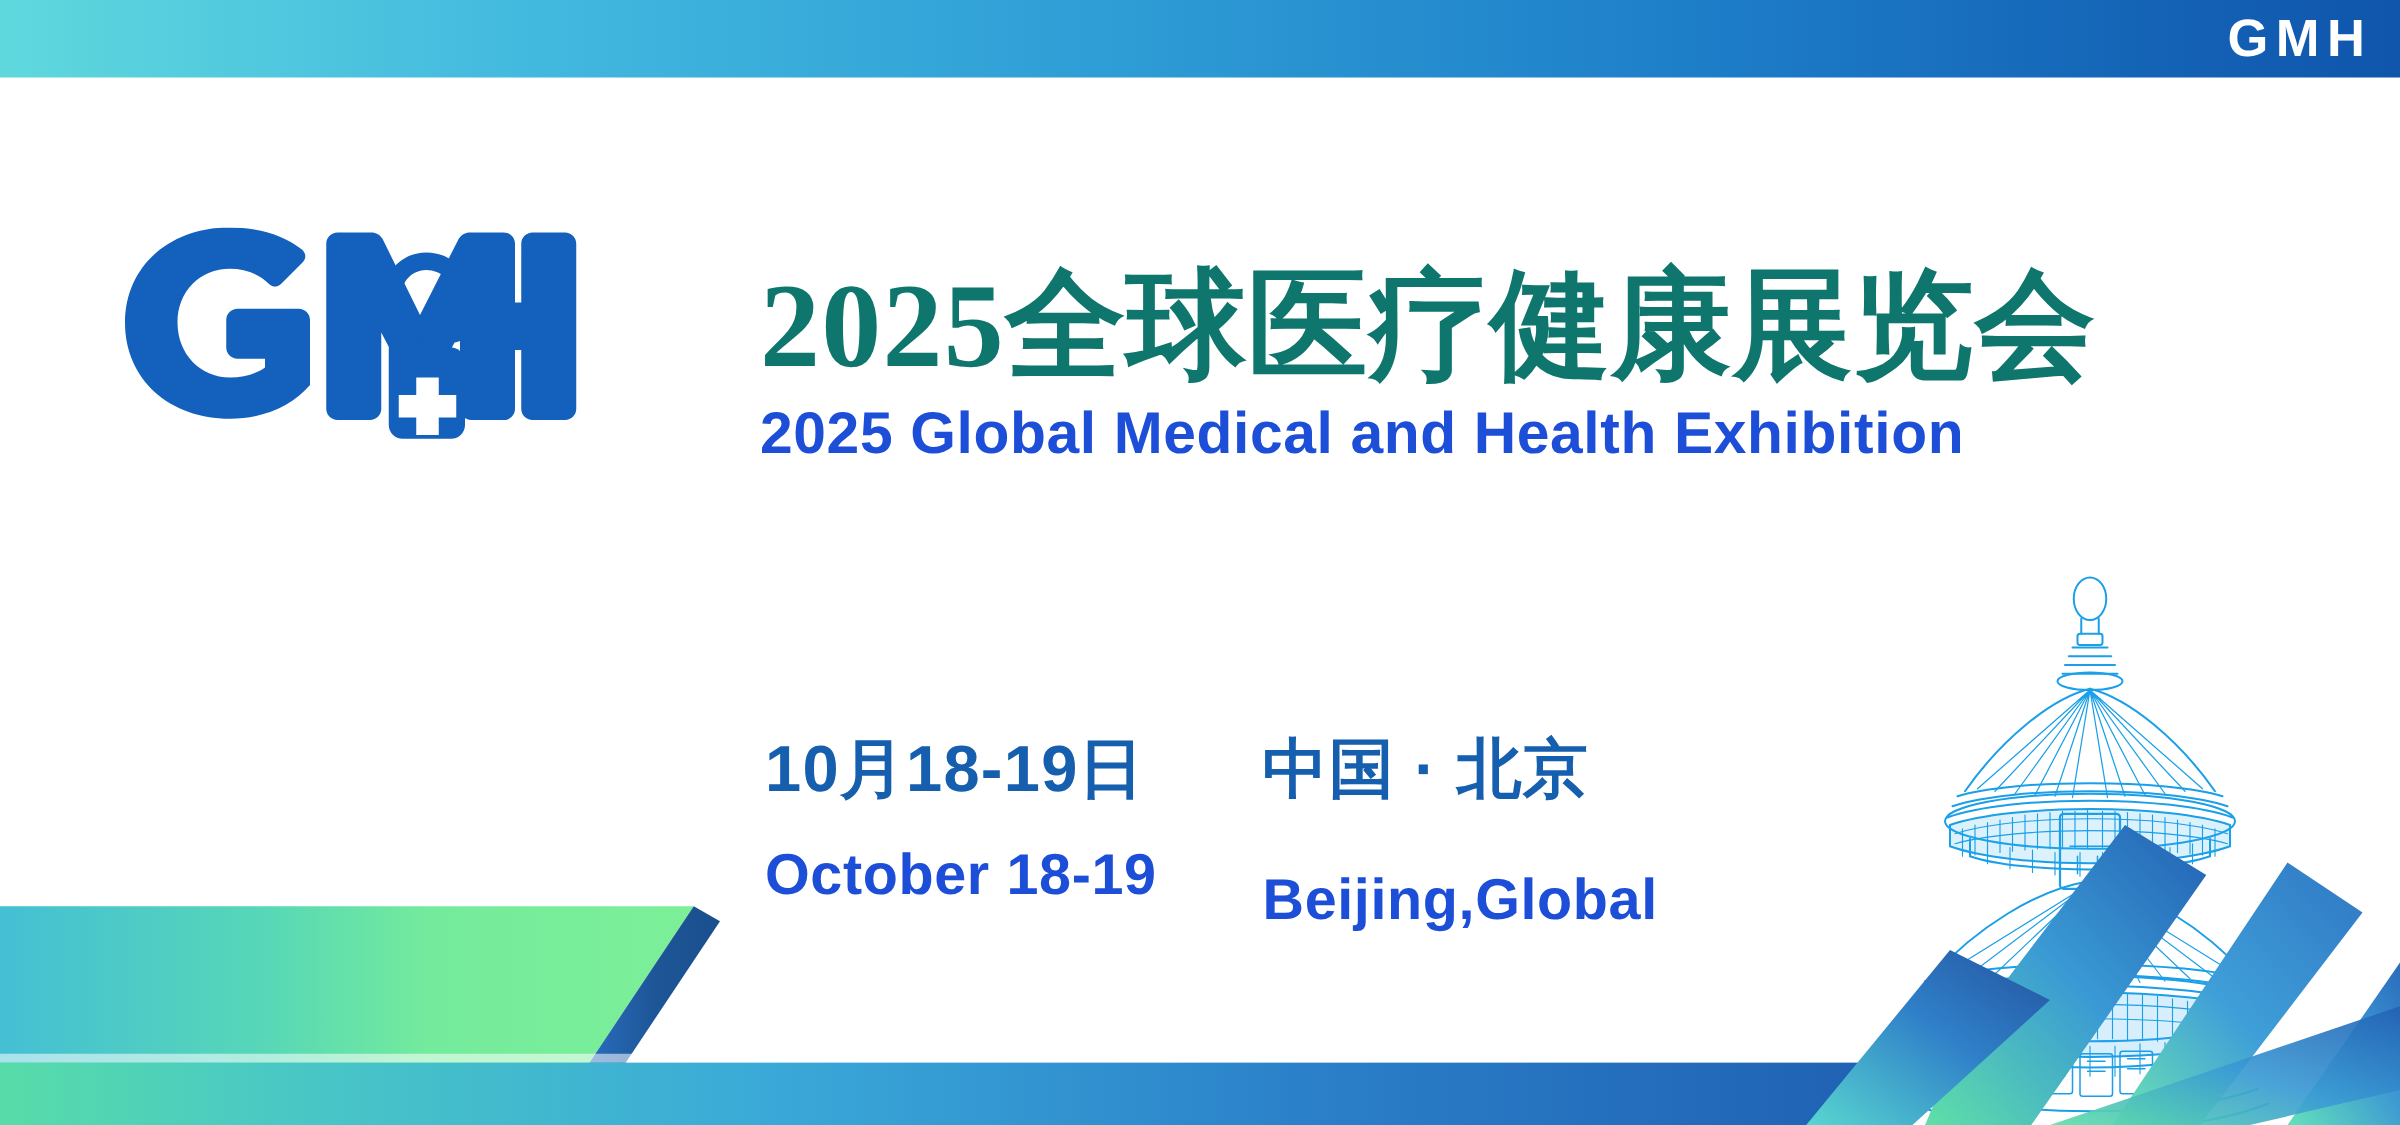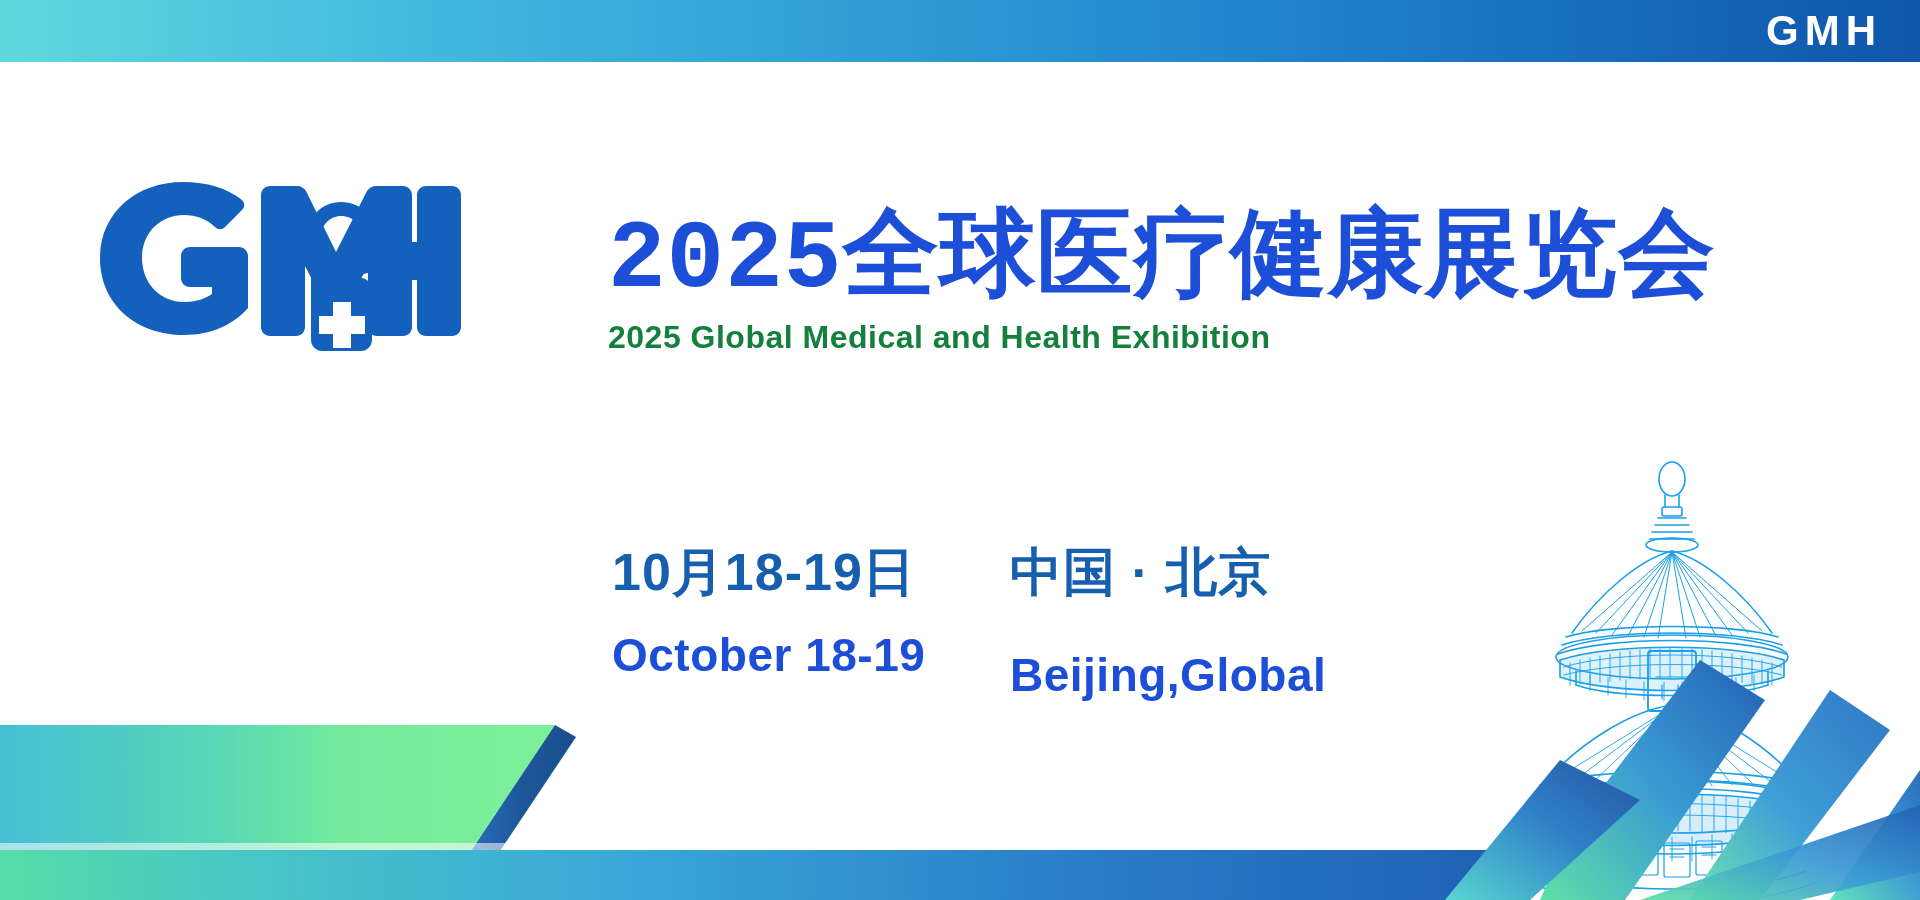"GMH" .topbar-title { right: 38px -> 22px }
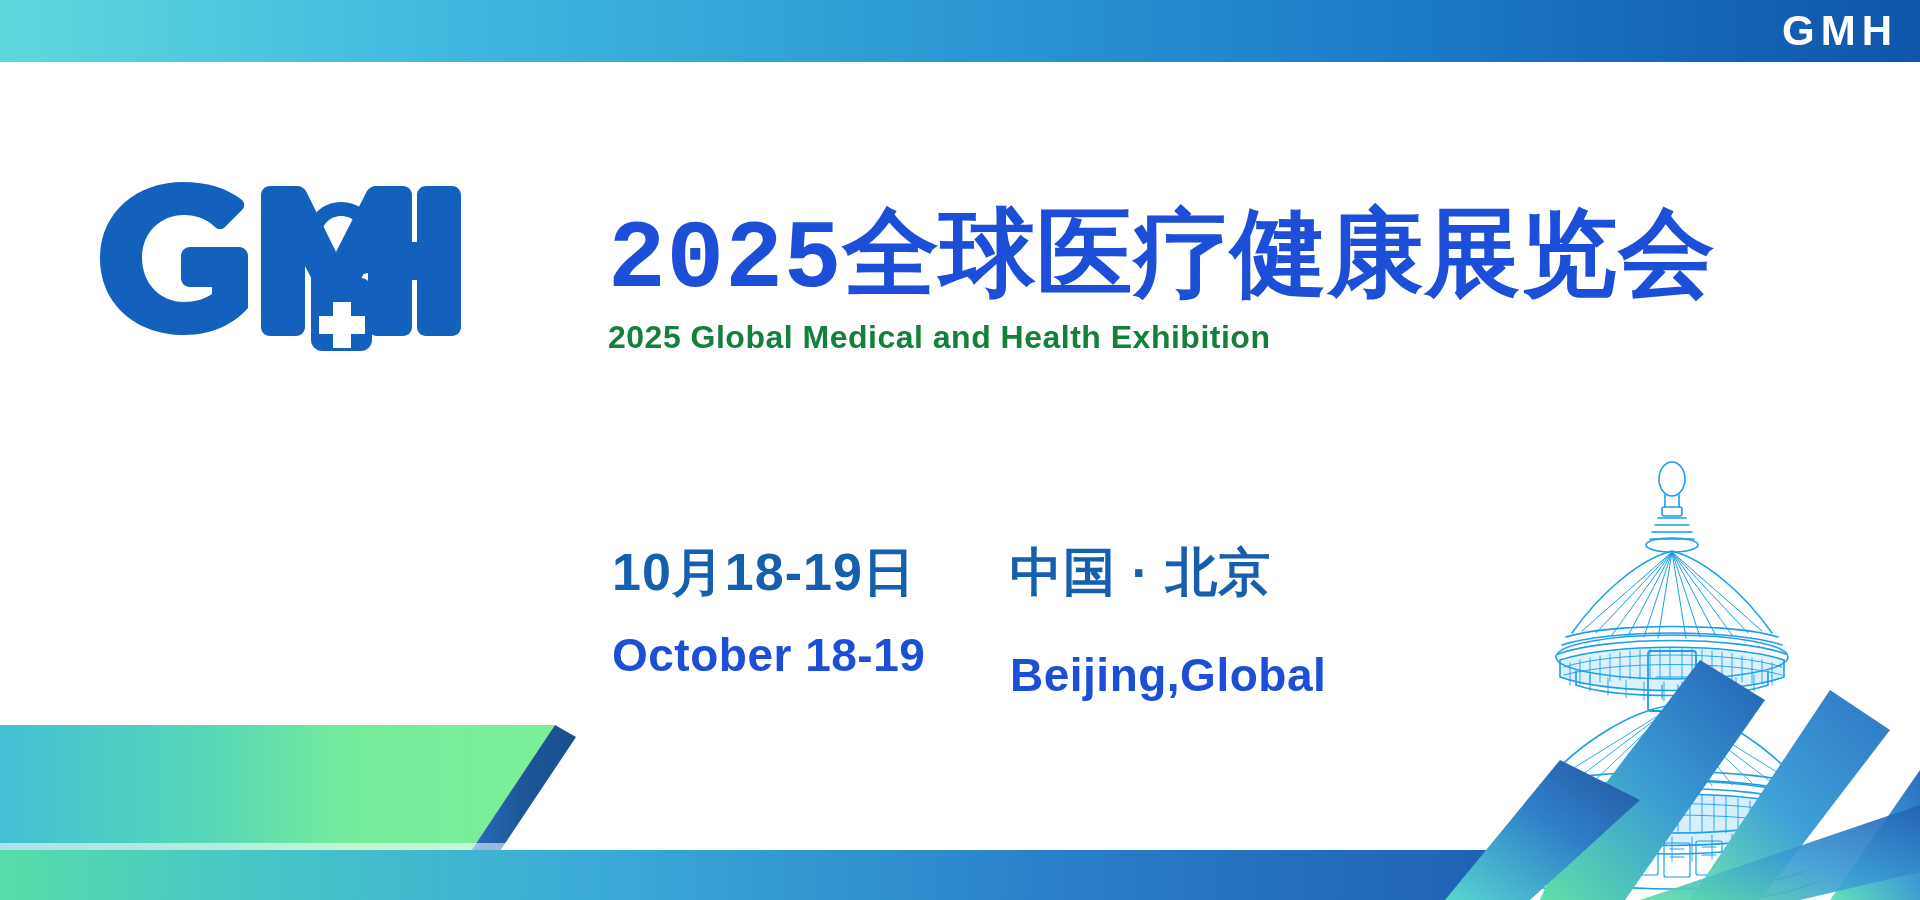"2025全球医疗健康展览会" .title-cn { color: #1d4ed8 -> #0f766e; font-family: Liberation Mono, monospace -> Liberation Serif, serif }
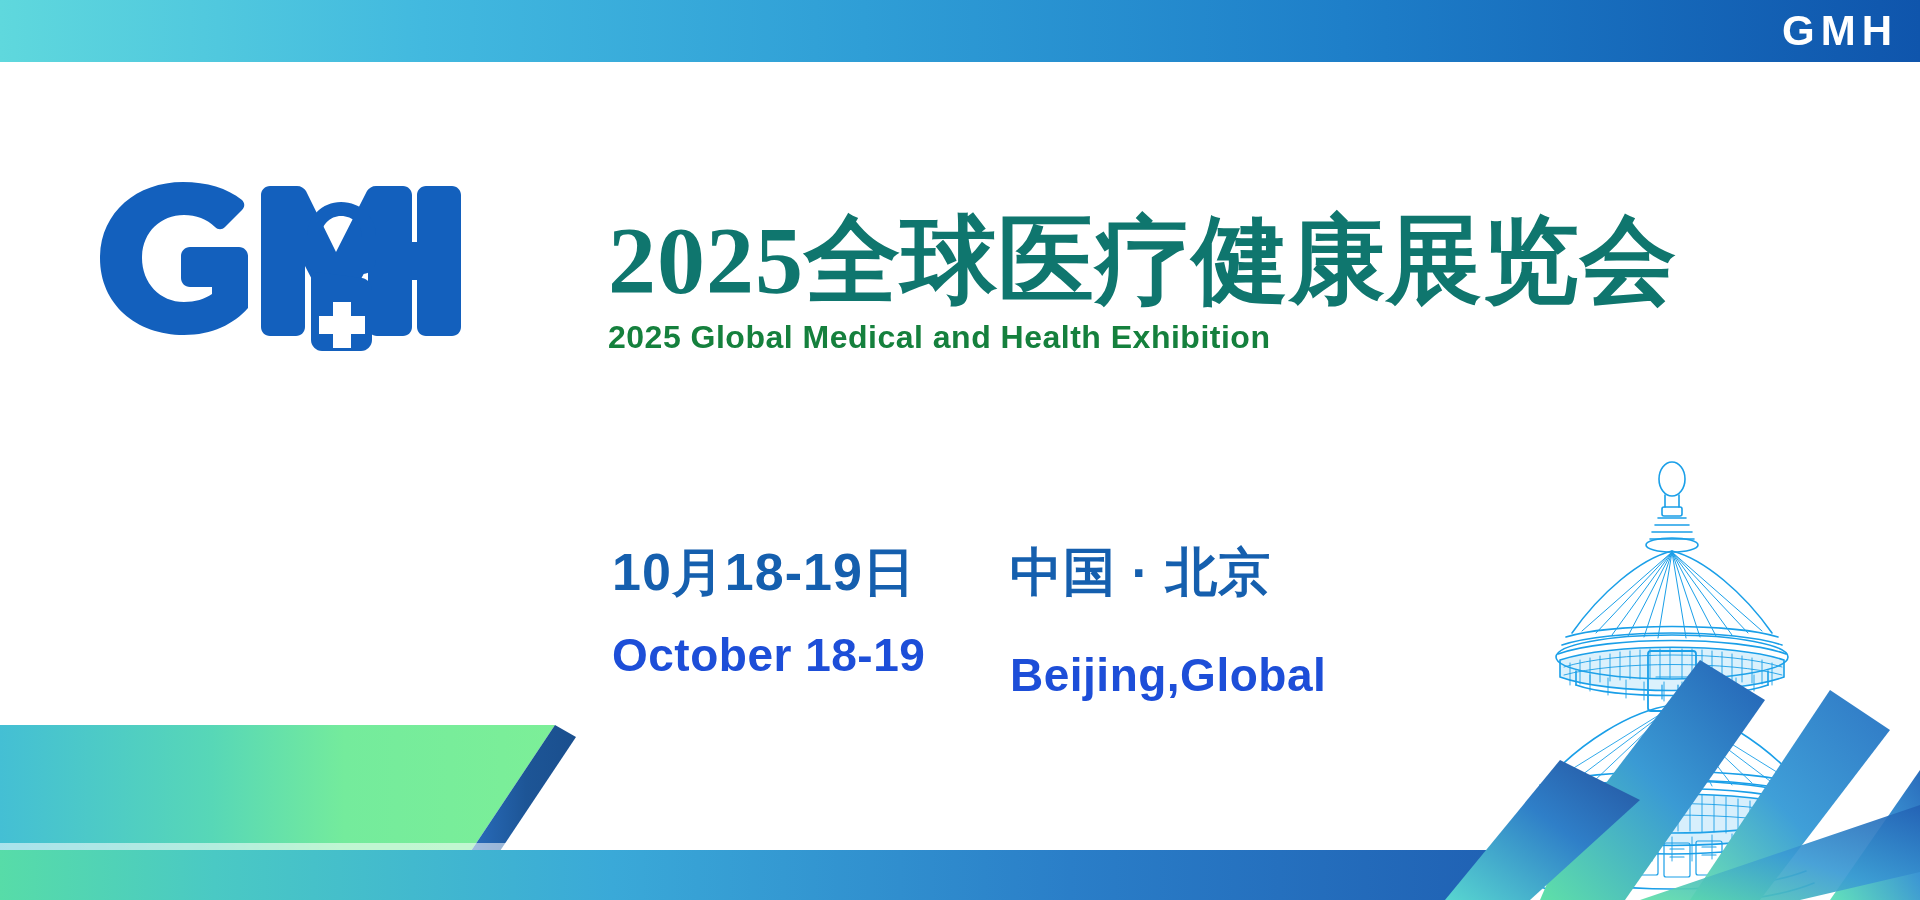"2025 Global Medical and Health" .title-en { color: #15803d -> #1d4ed8; font-size: 32px -> 47px }
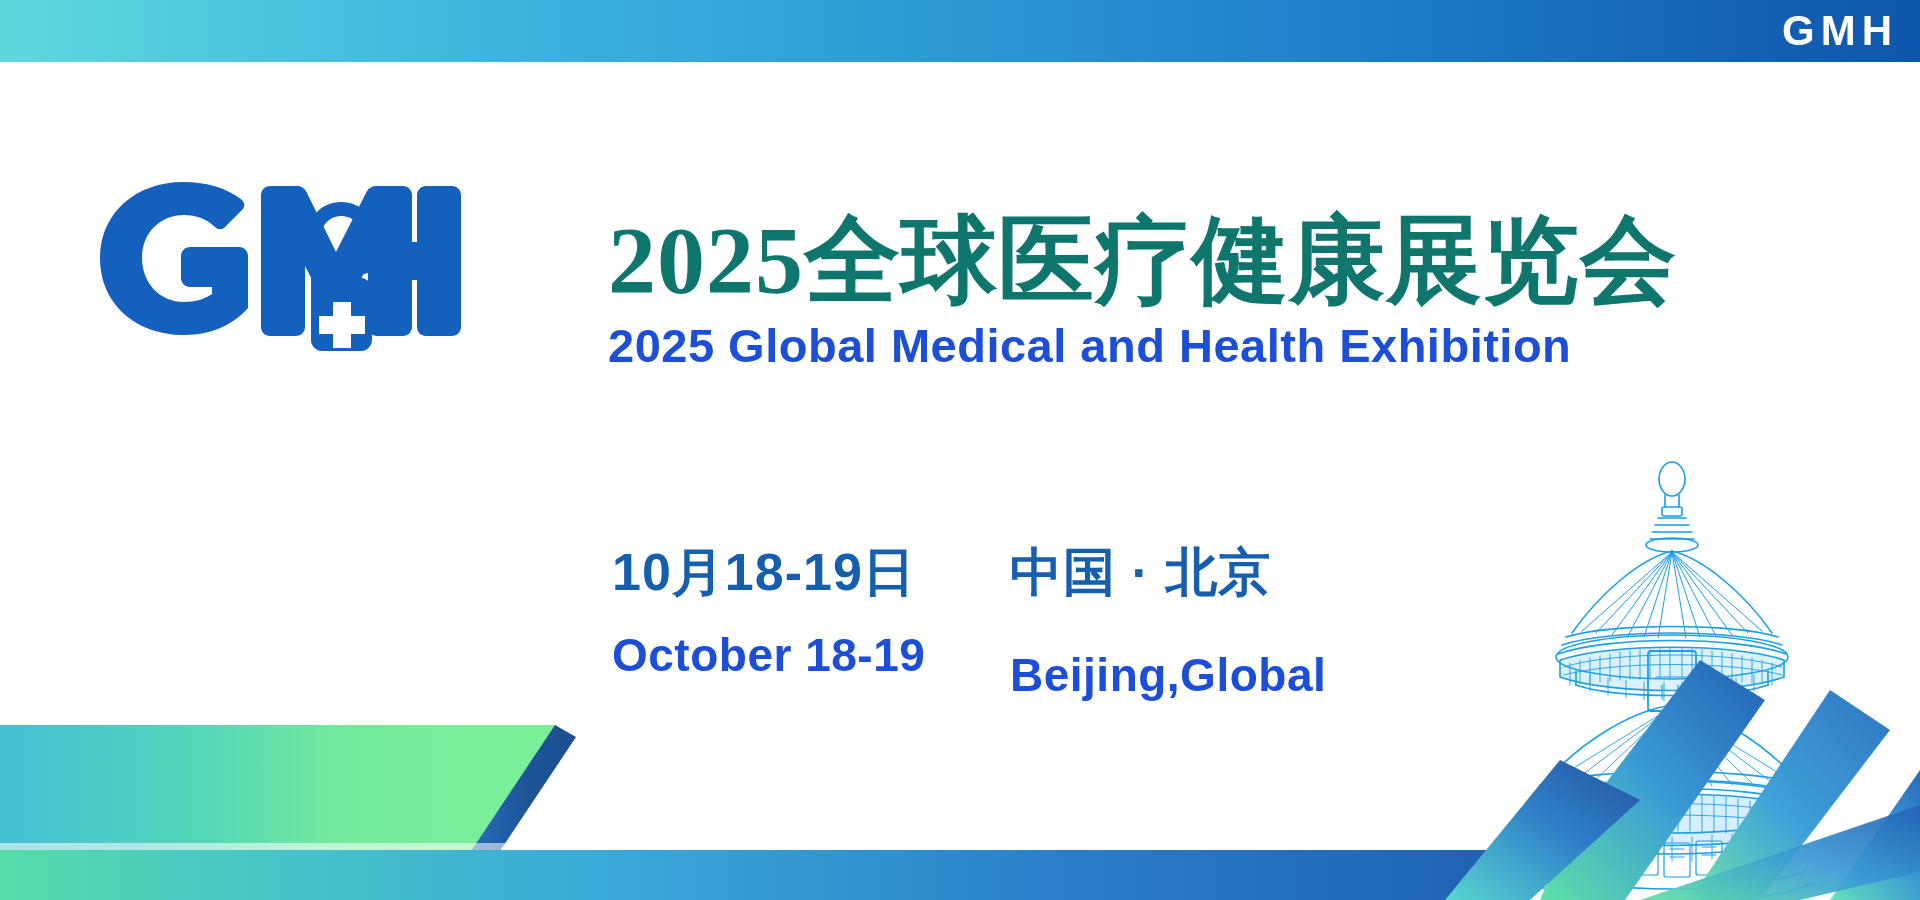"10月18-19日" .info-col { margin-top: none -> 44px }
